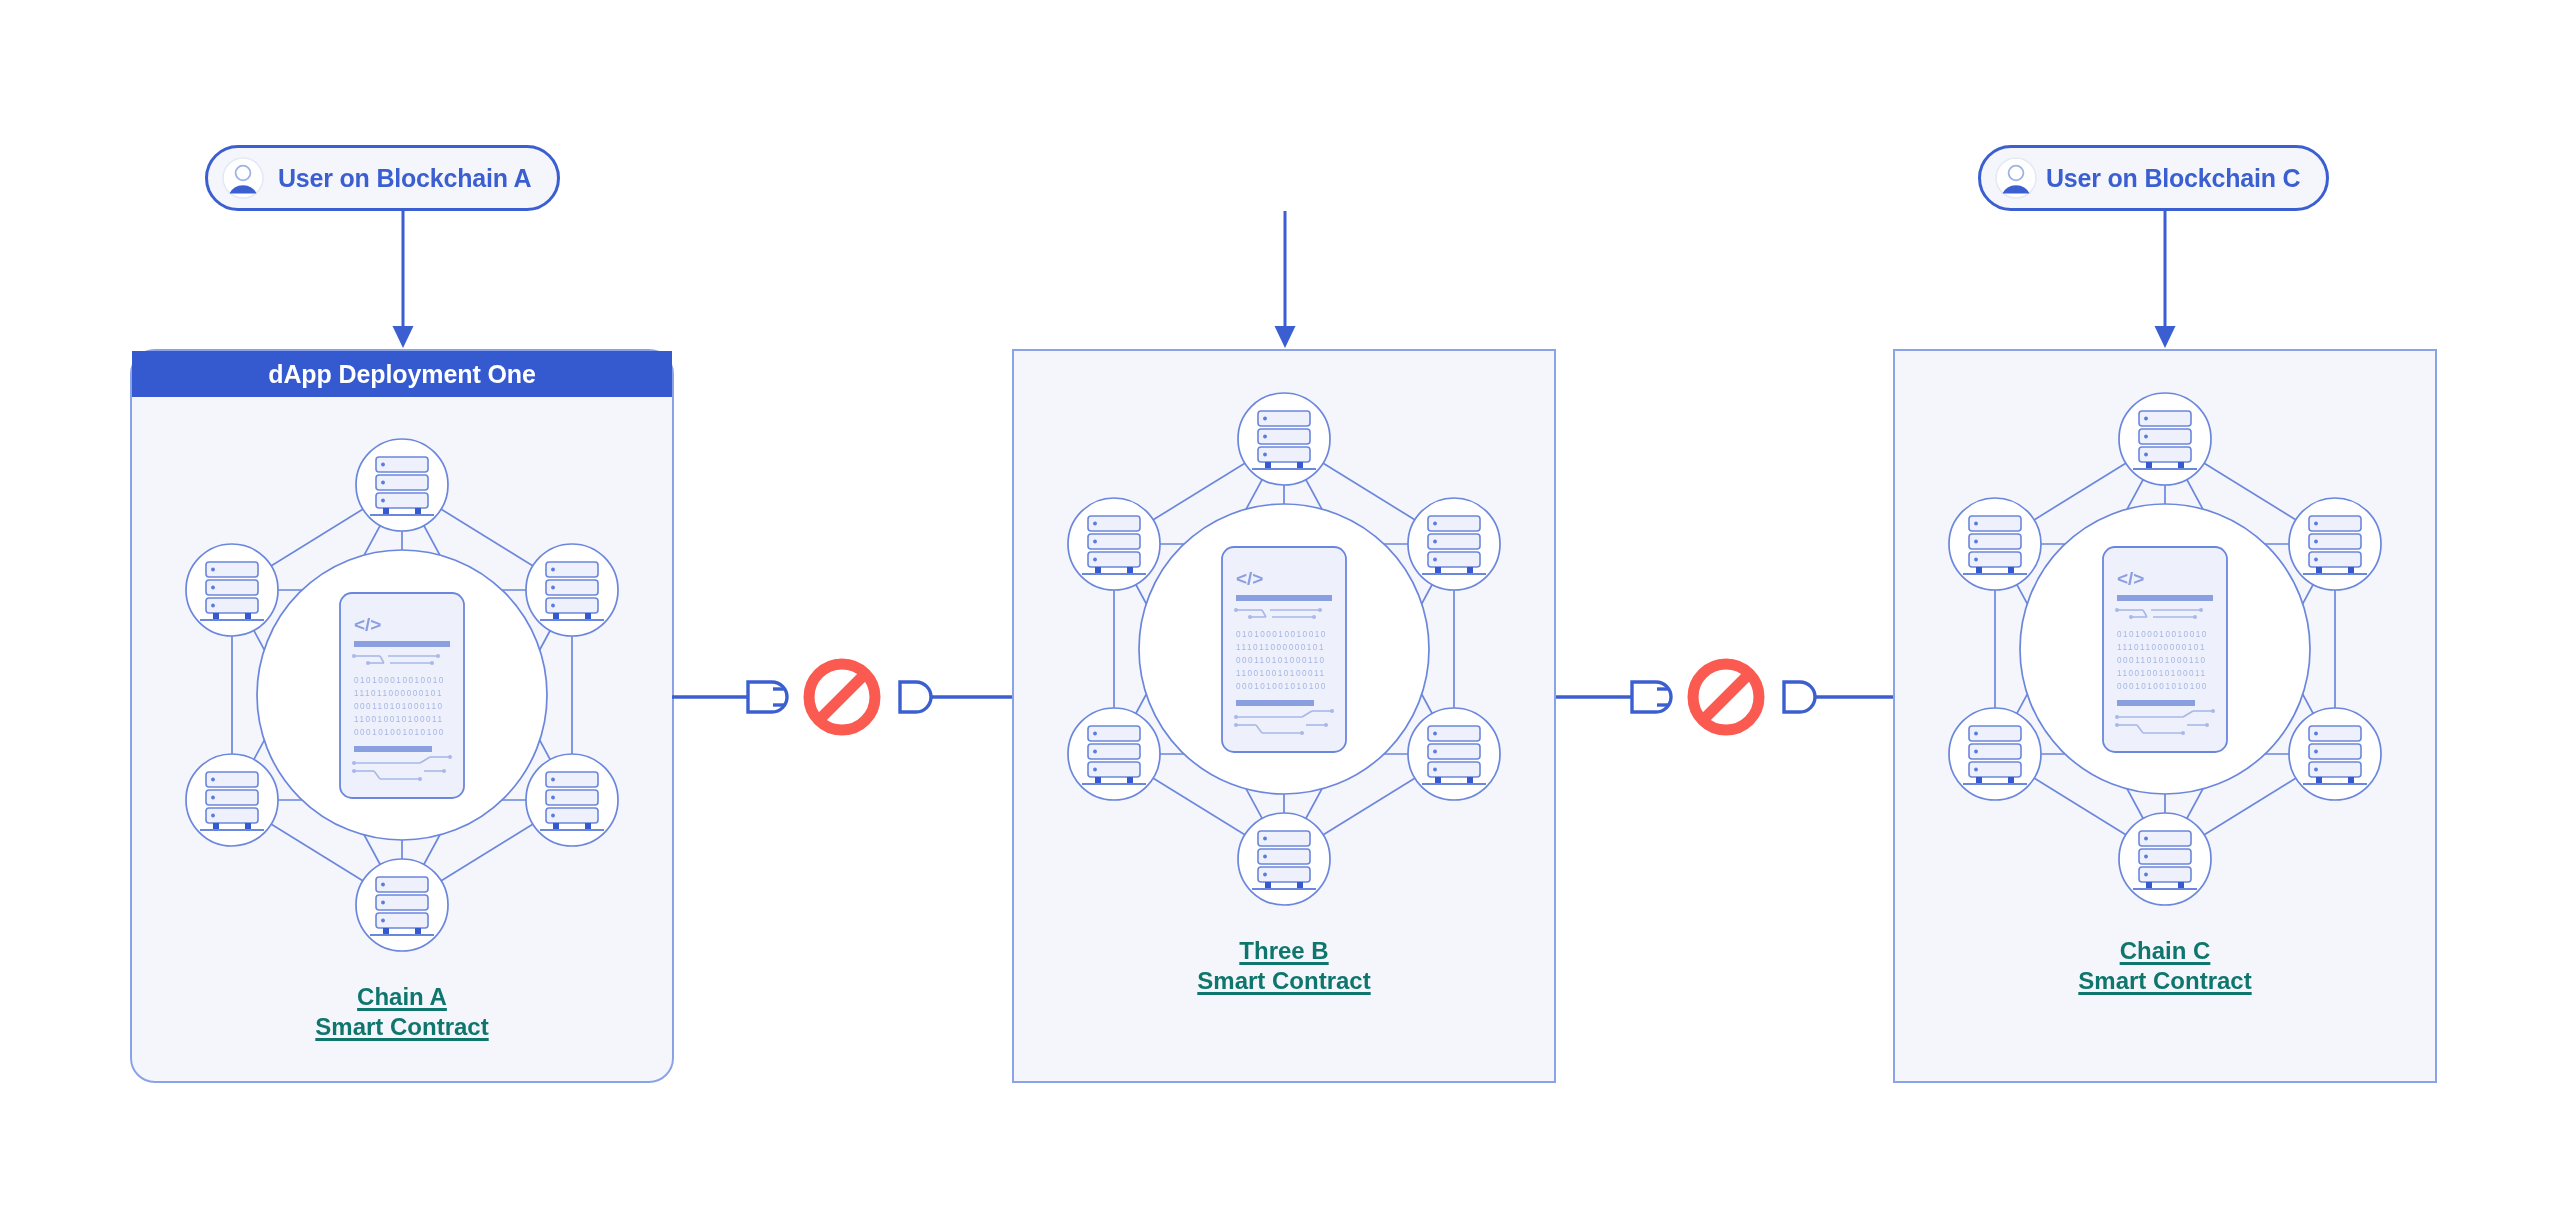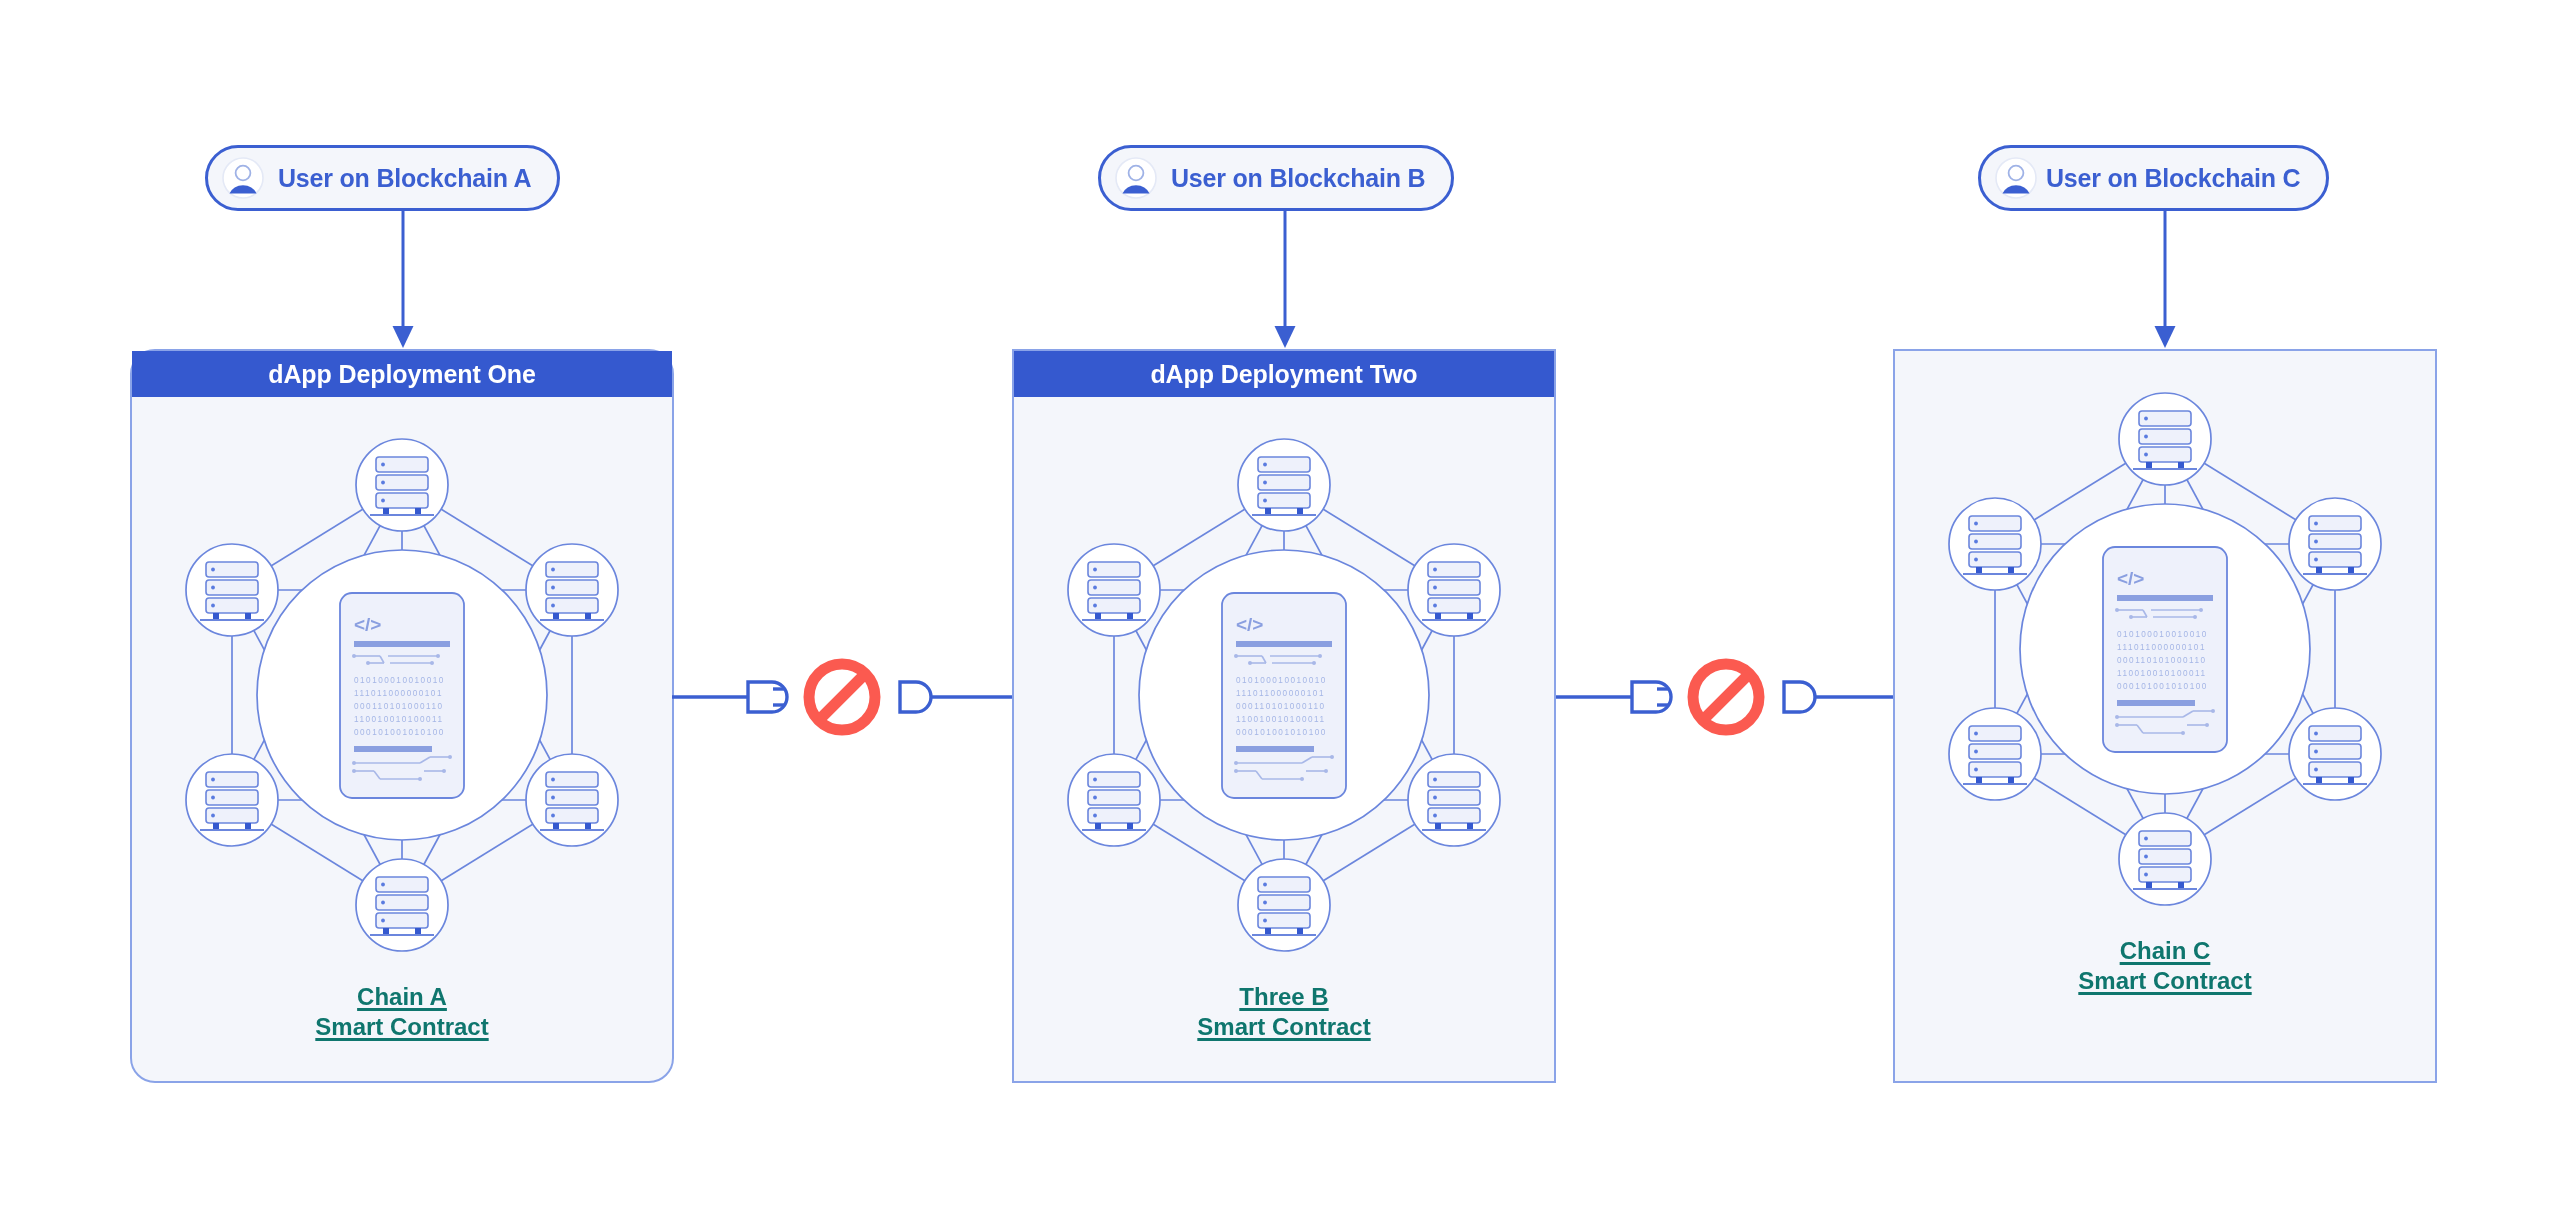"User on Blockchain B" div.user-pill { html: <div> <span> <svg> <circle></circle> <circle></circle> <path></path> </svg> </span> <span>User on Blockchain B</span> </div> -> none }
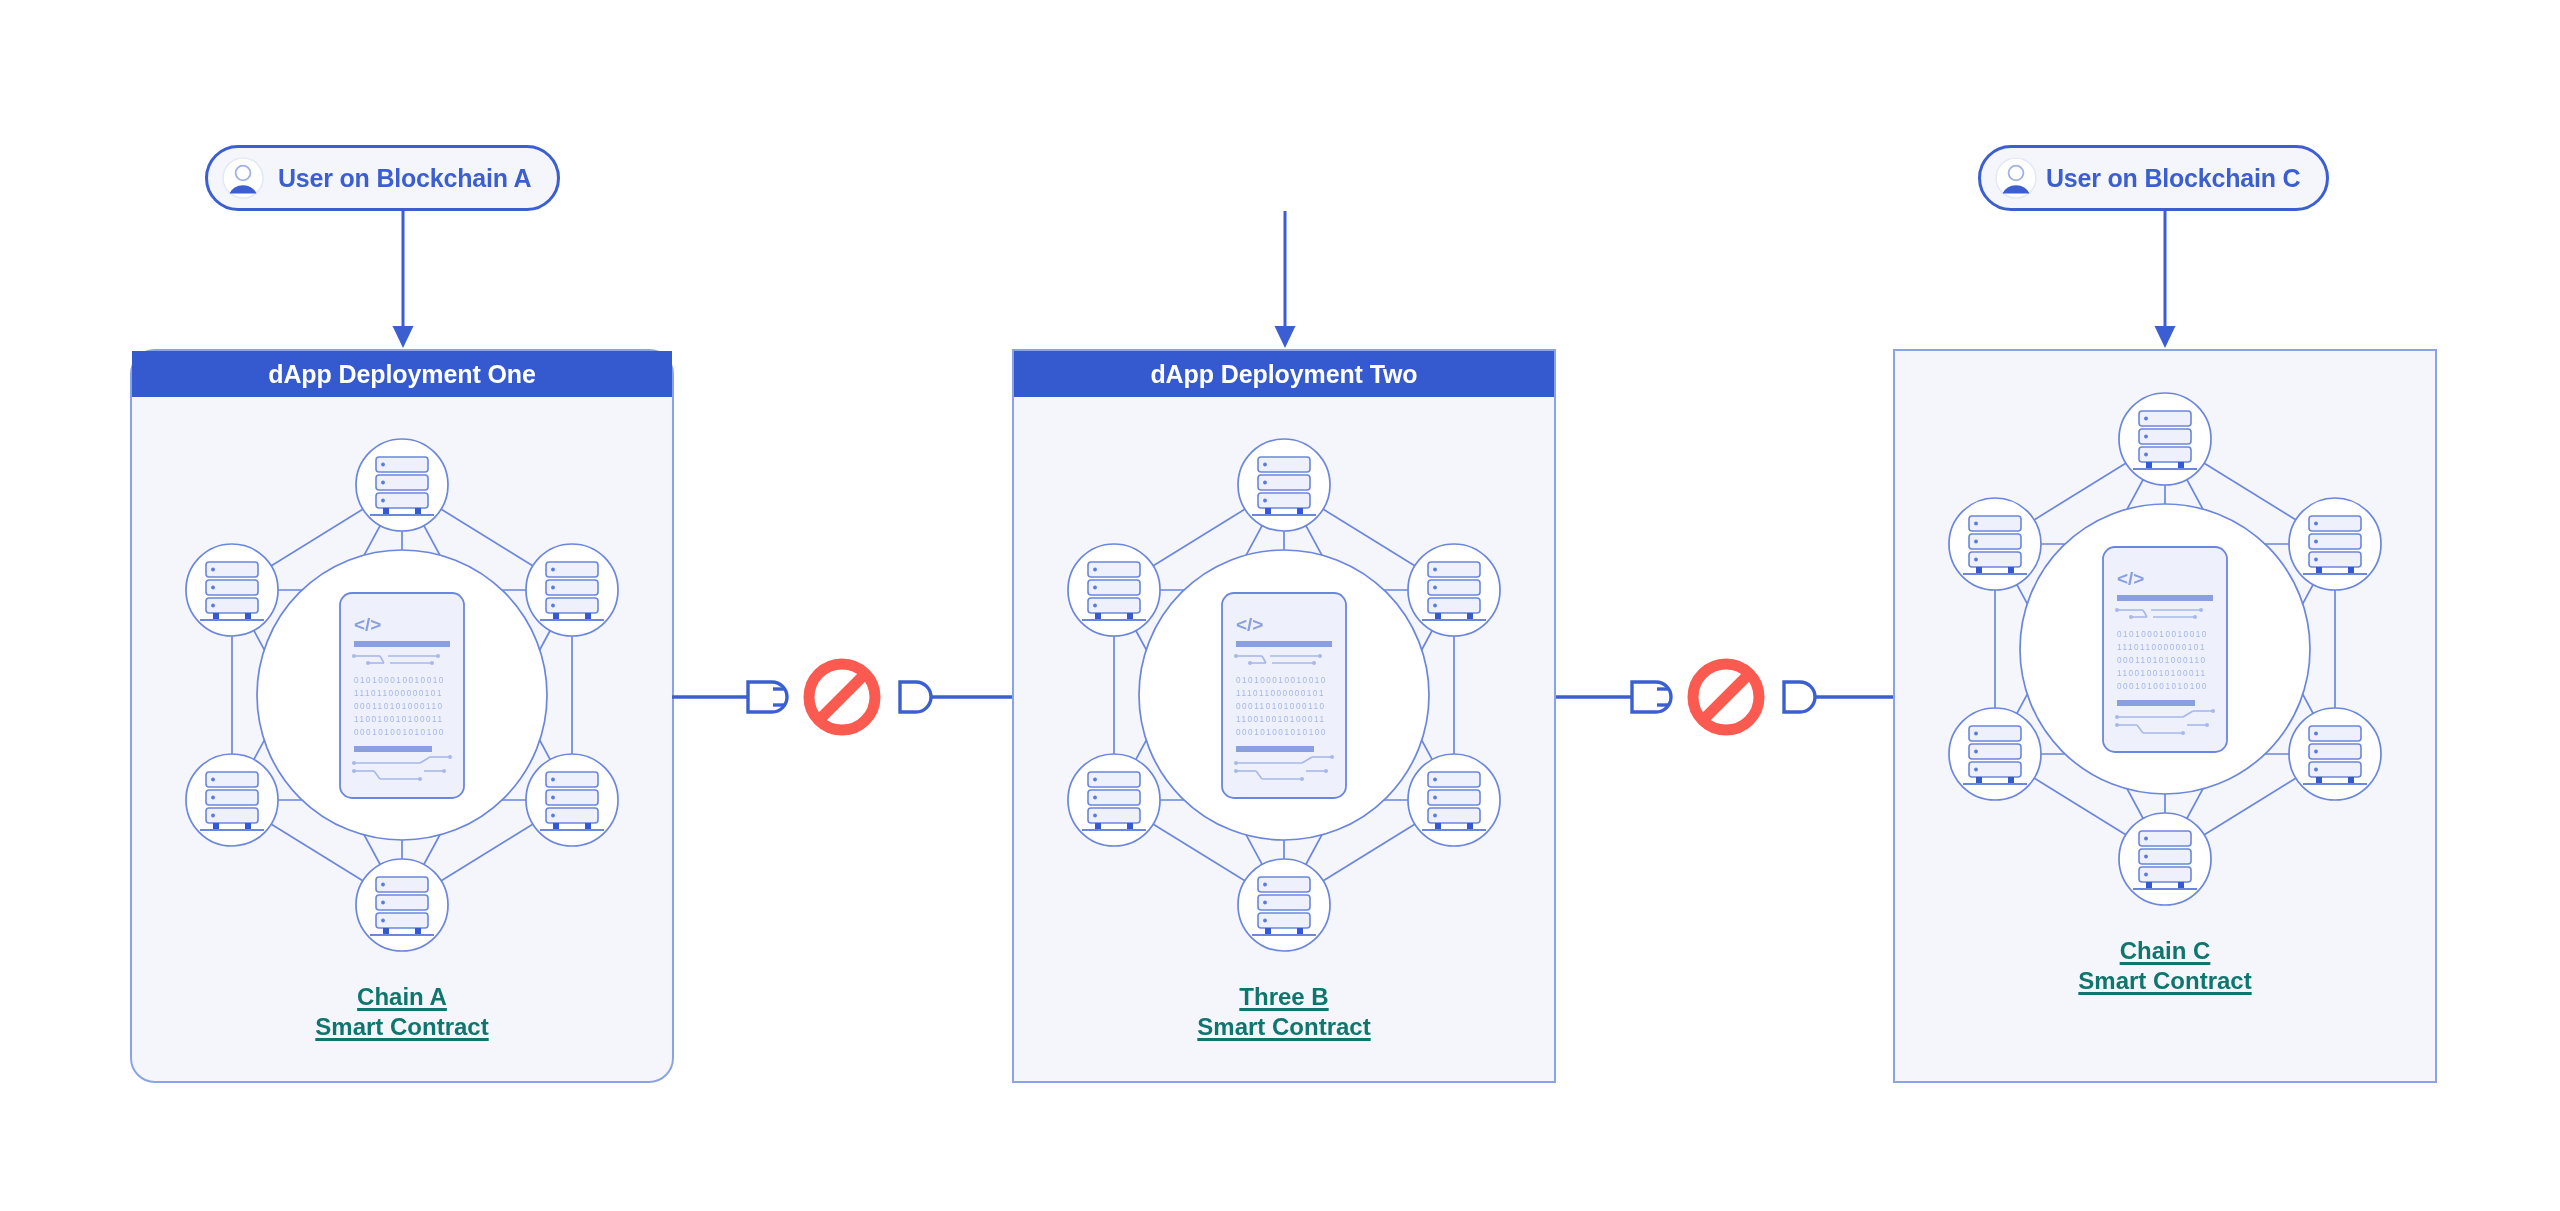"dApp Deployment Two" div.panel-header { html: <div>dApp Deployment Two</div> -> none }
